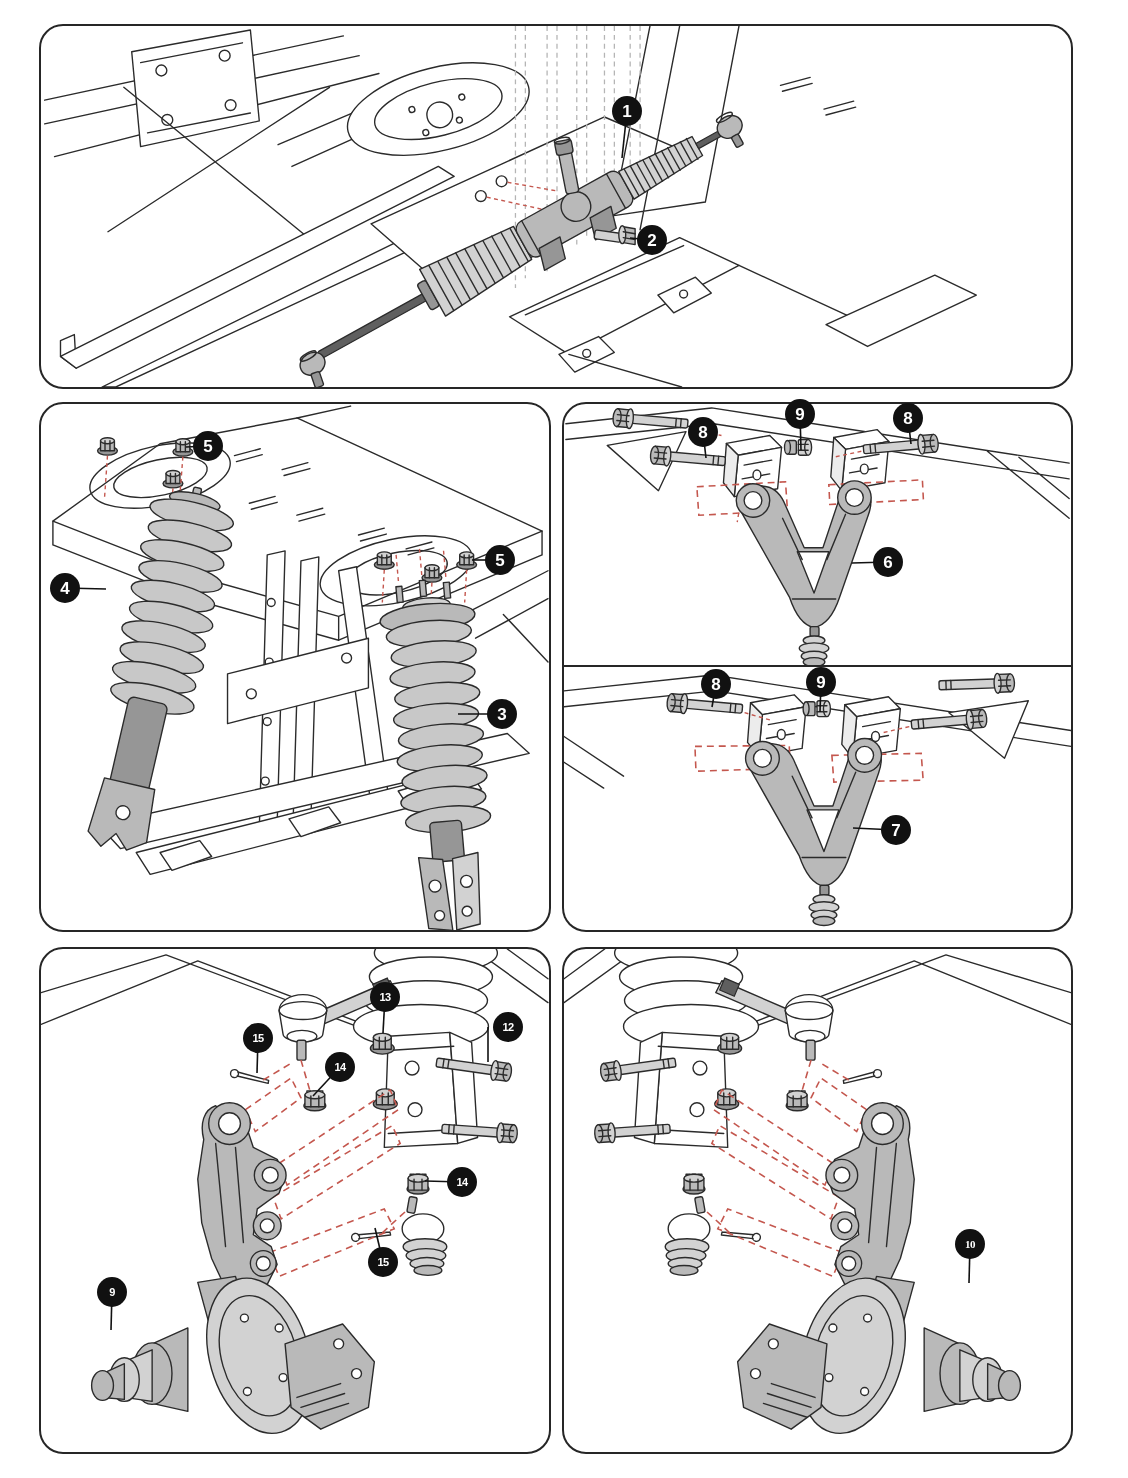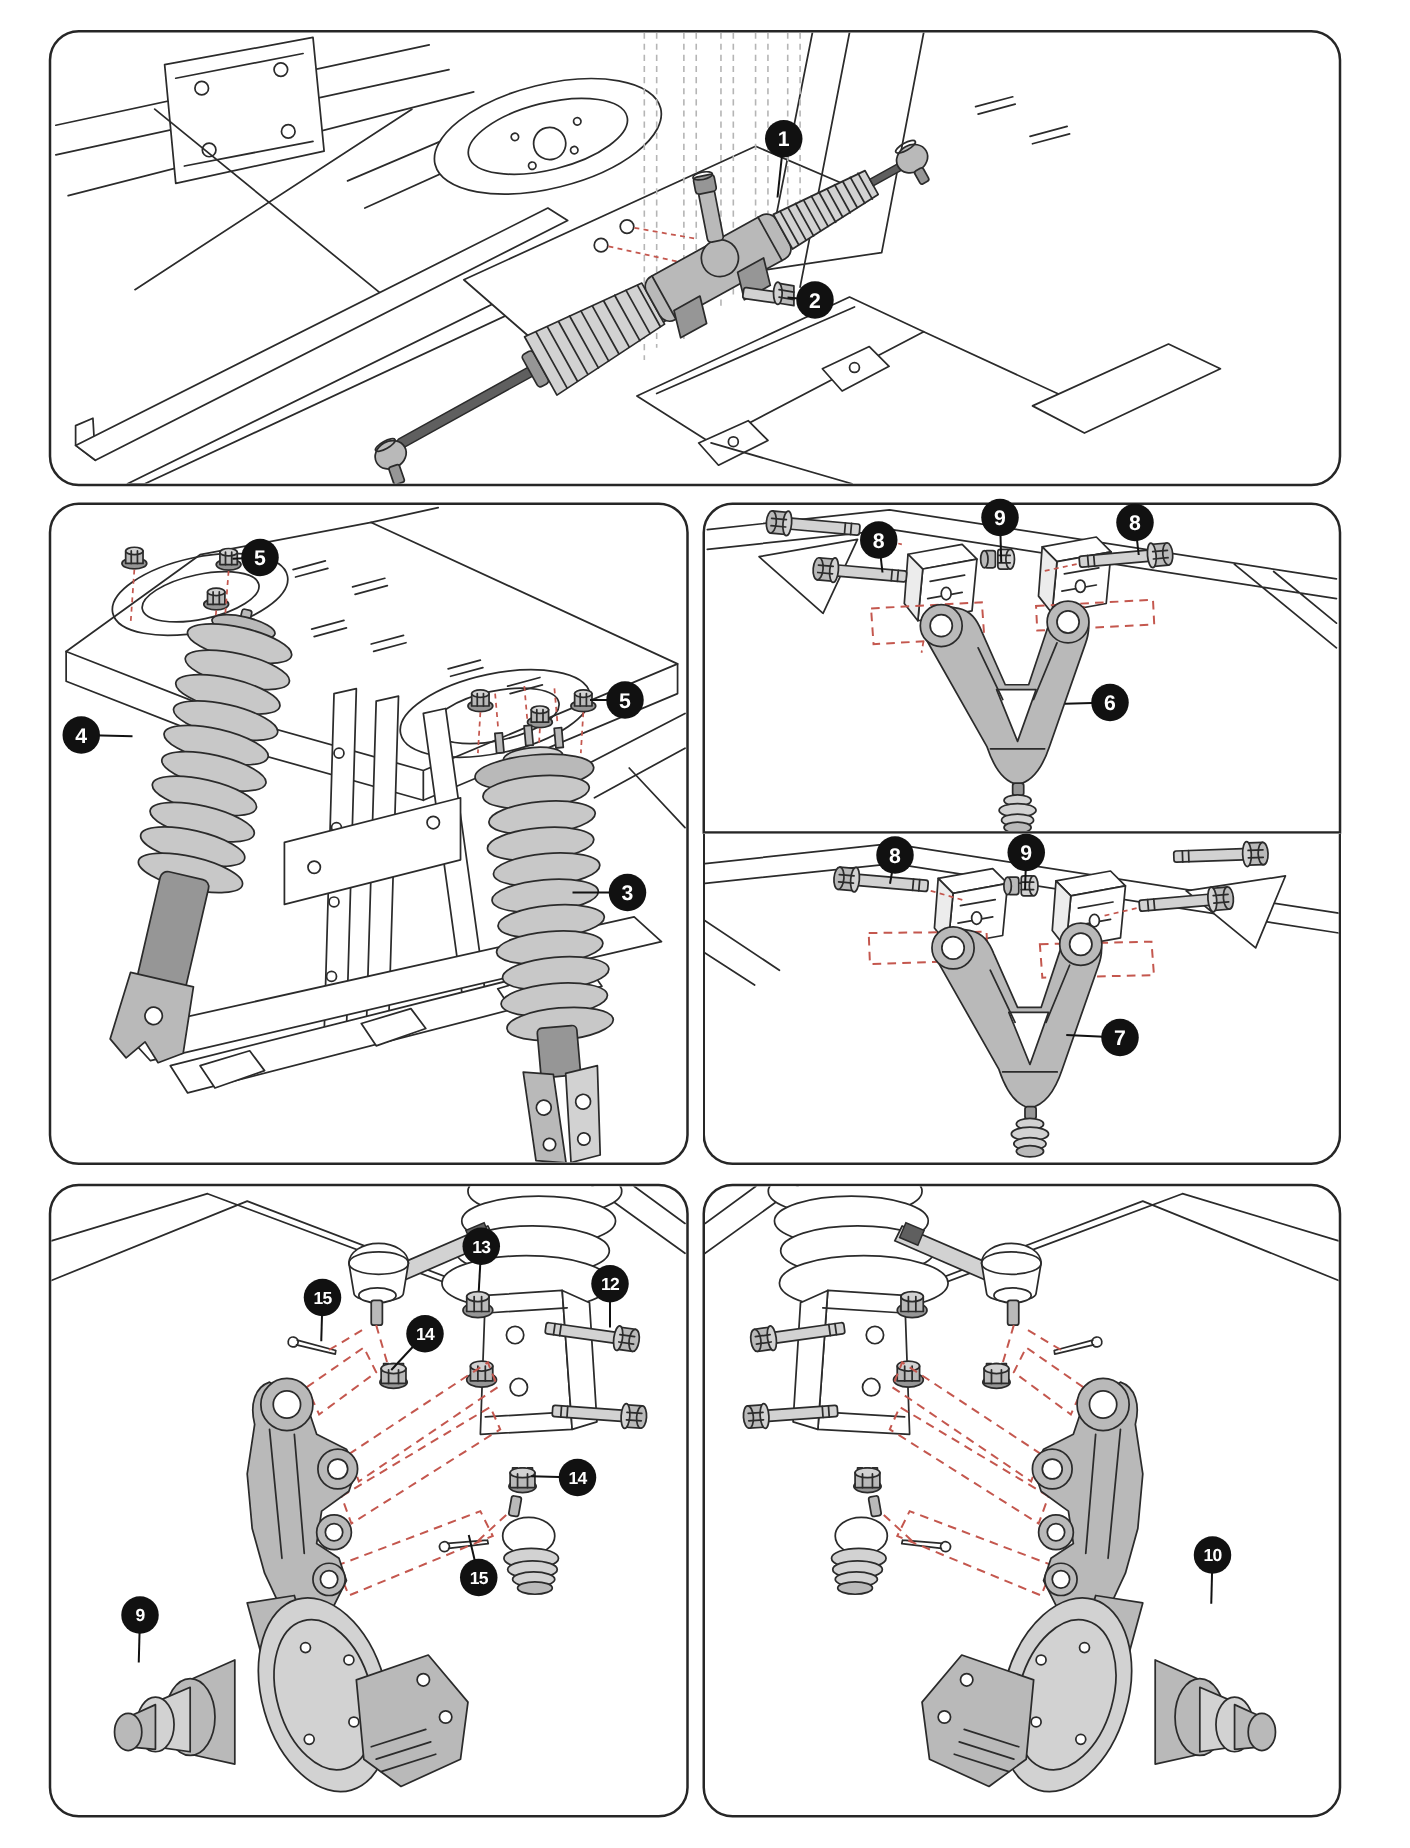"13" .callout.two { font-size: 14px -> 11px }
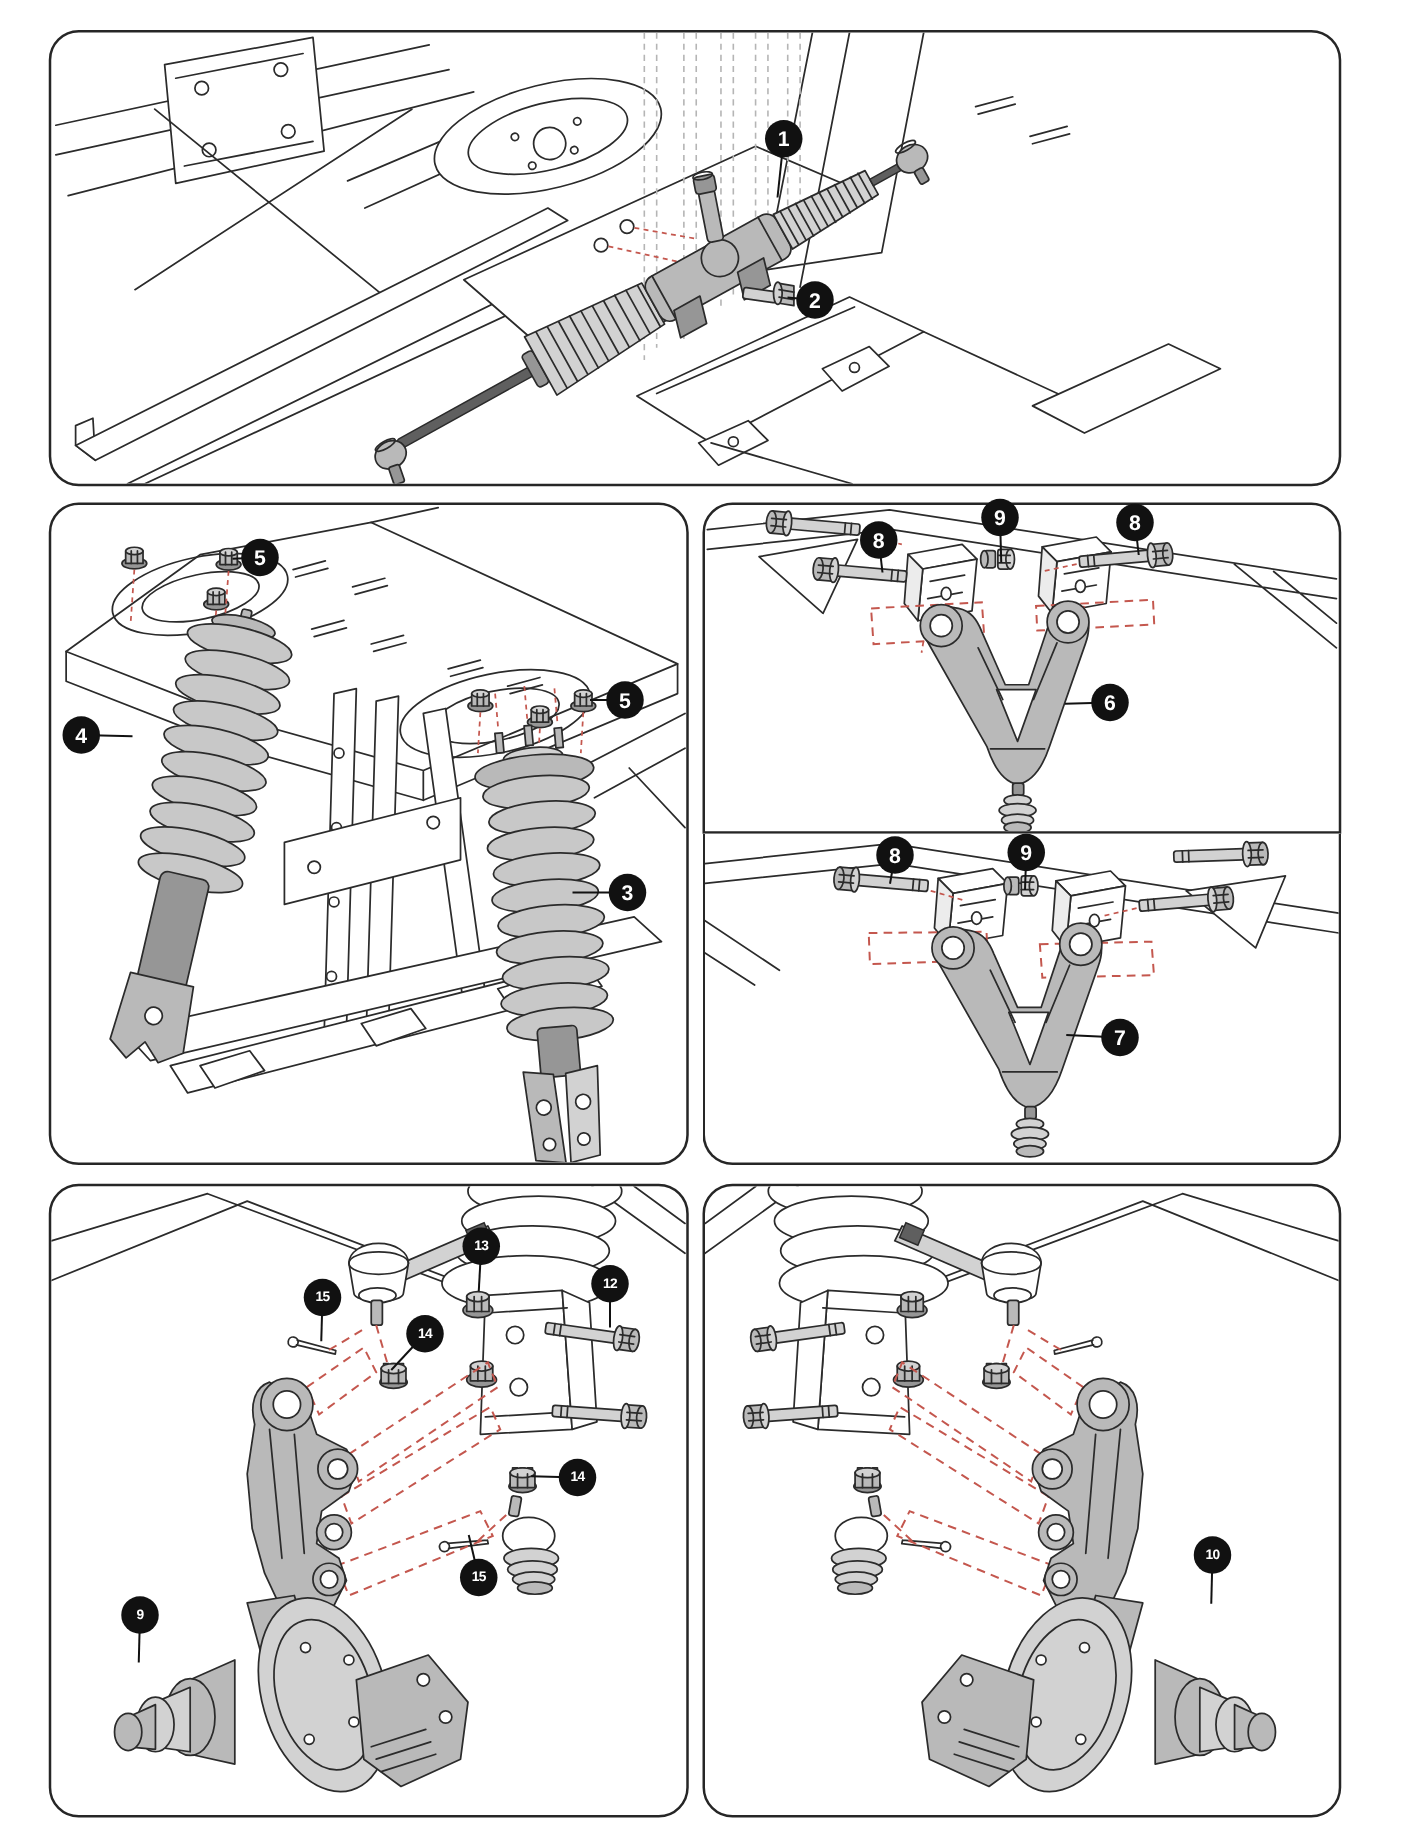"12" div.callout { left: 488px -> 508px }
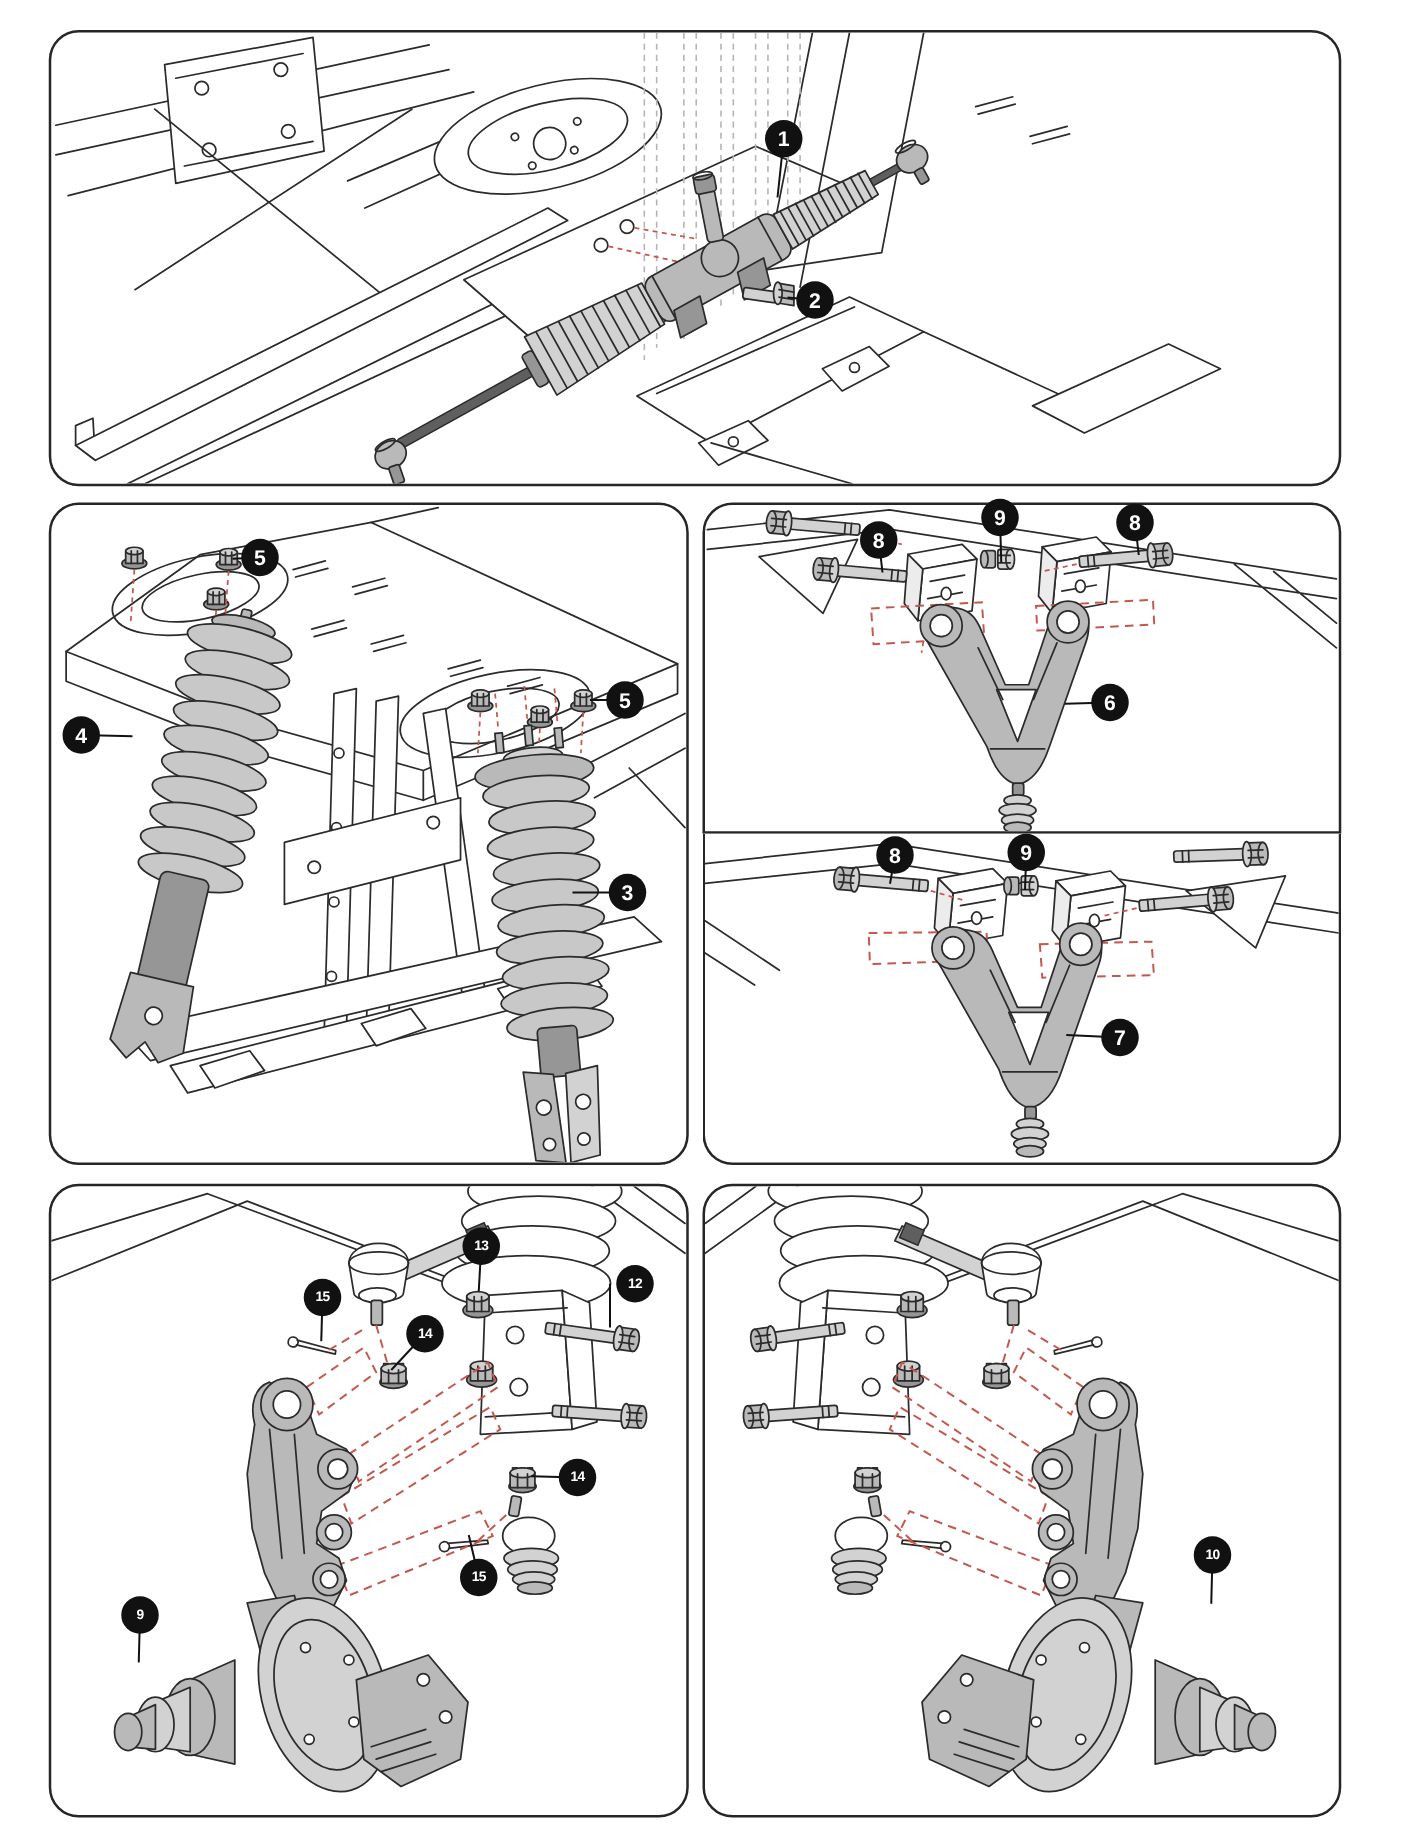"10" div.callout { font-family: none -> Liberation Serif, serif }
